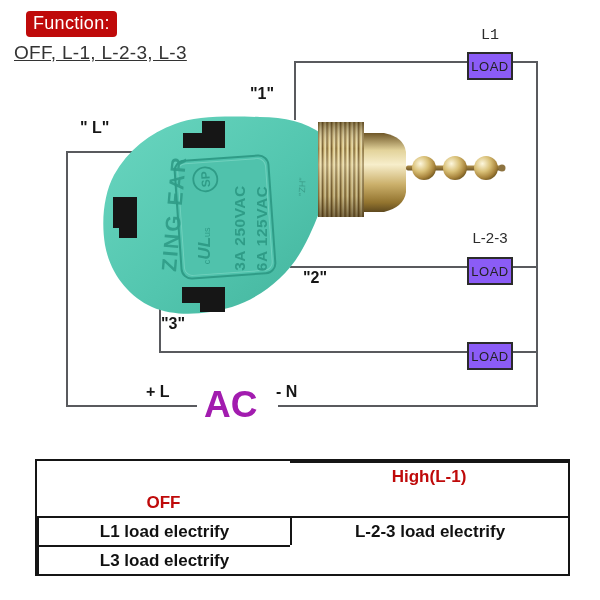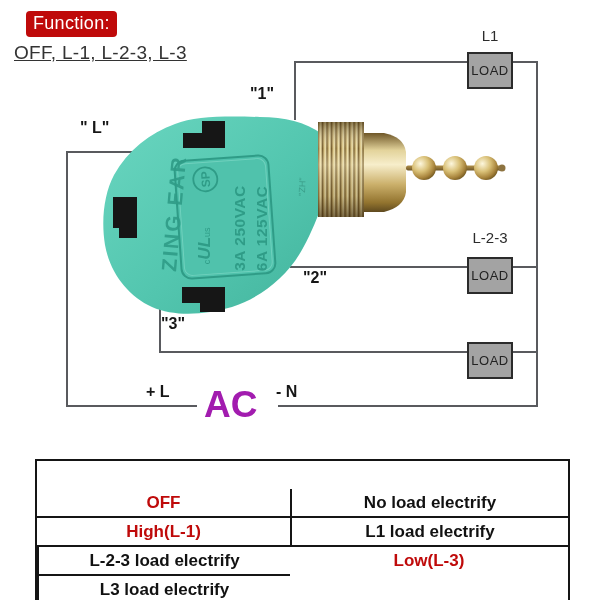"L1" div.abs { font-family: none -> Liberation Mono, monospace }
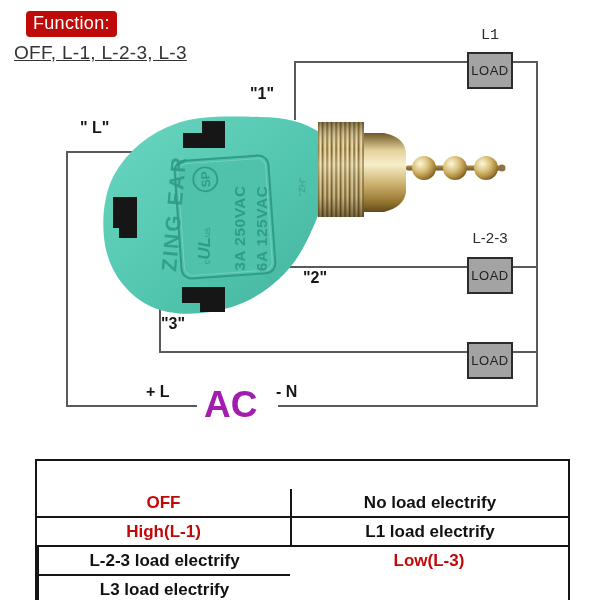"LOAD" .load-box { background: #a3a3a3 -> #8b5cf6; height: 37px -> 28px }
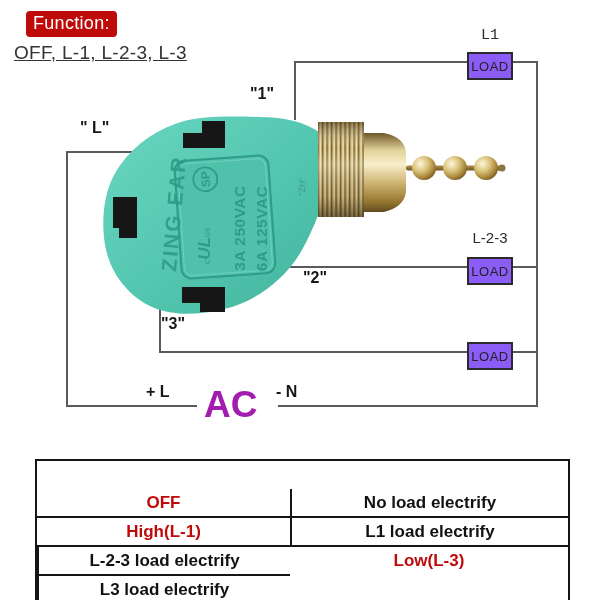"No load electrify" div.cell { html: <div>No load electrify</div> -> none }
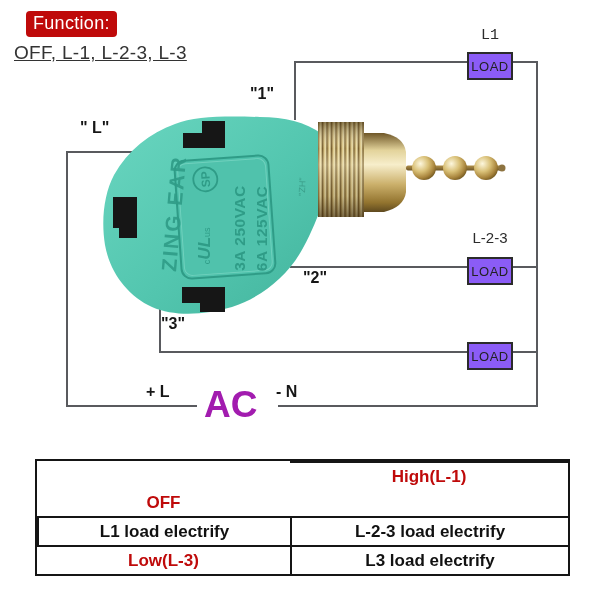"Low(L-3)" div.cell { html: <div>Low(L-3)</div> -> none }
